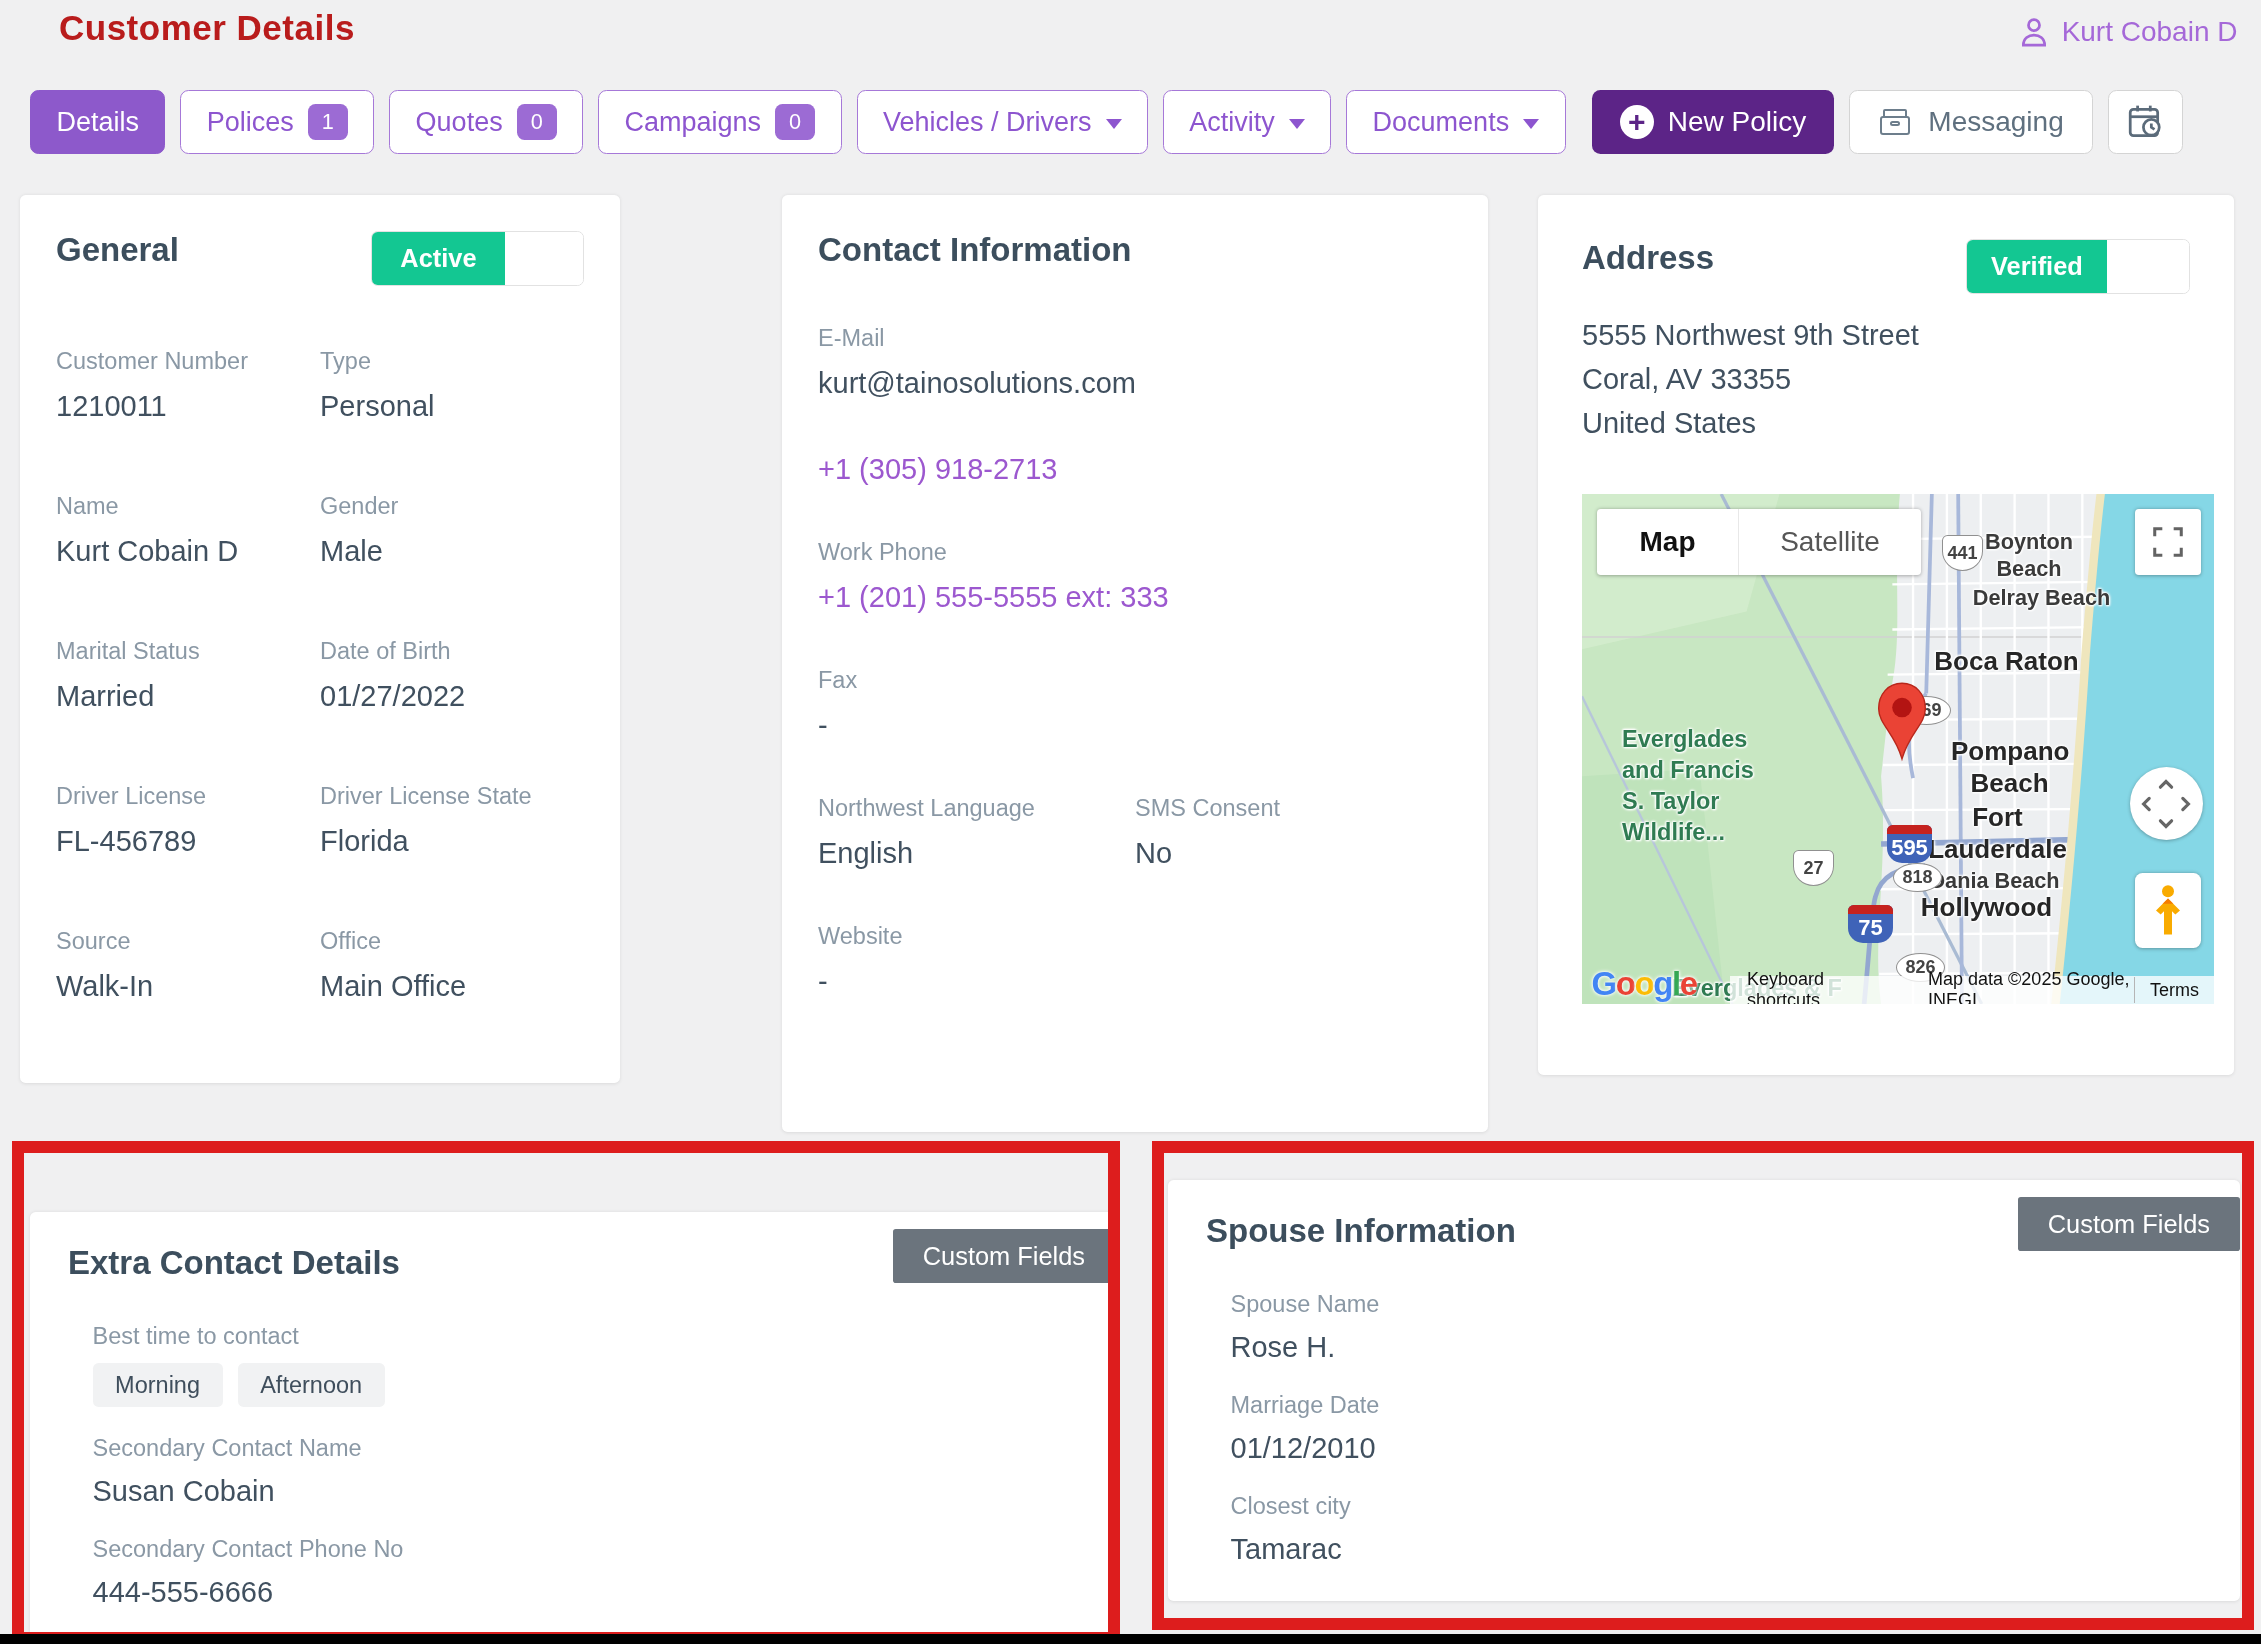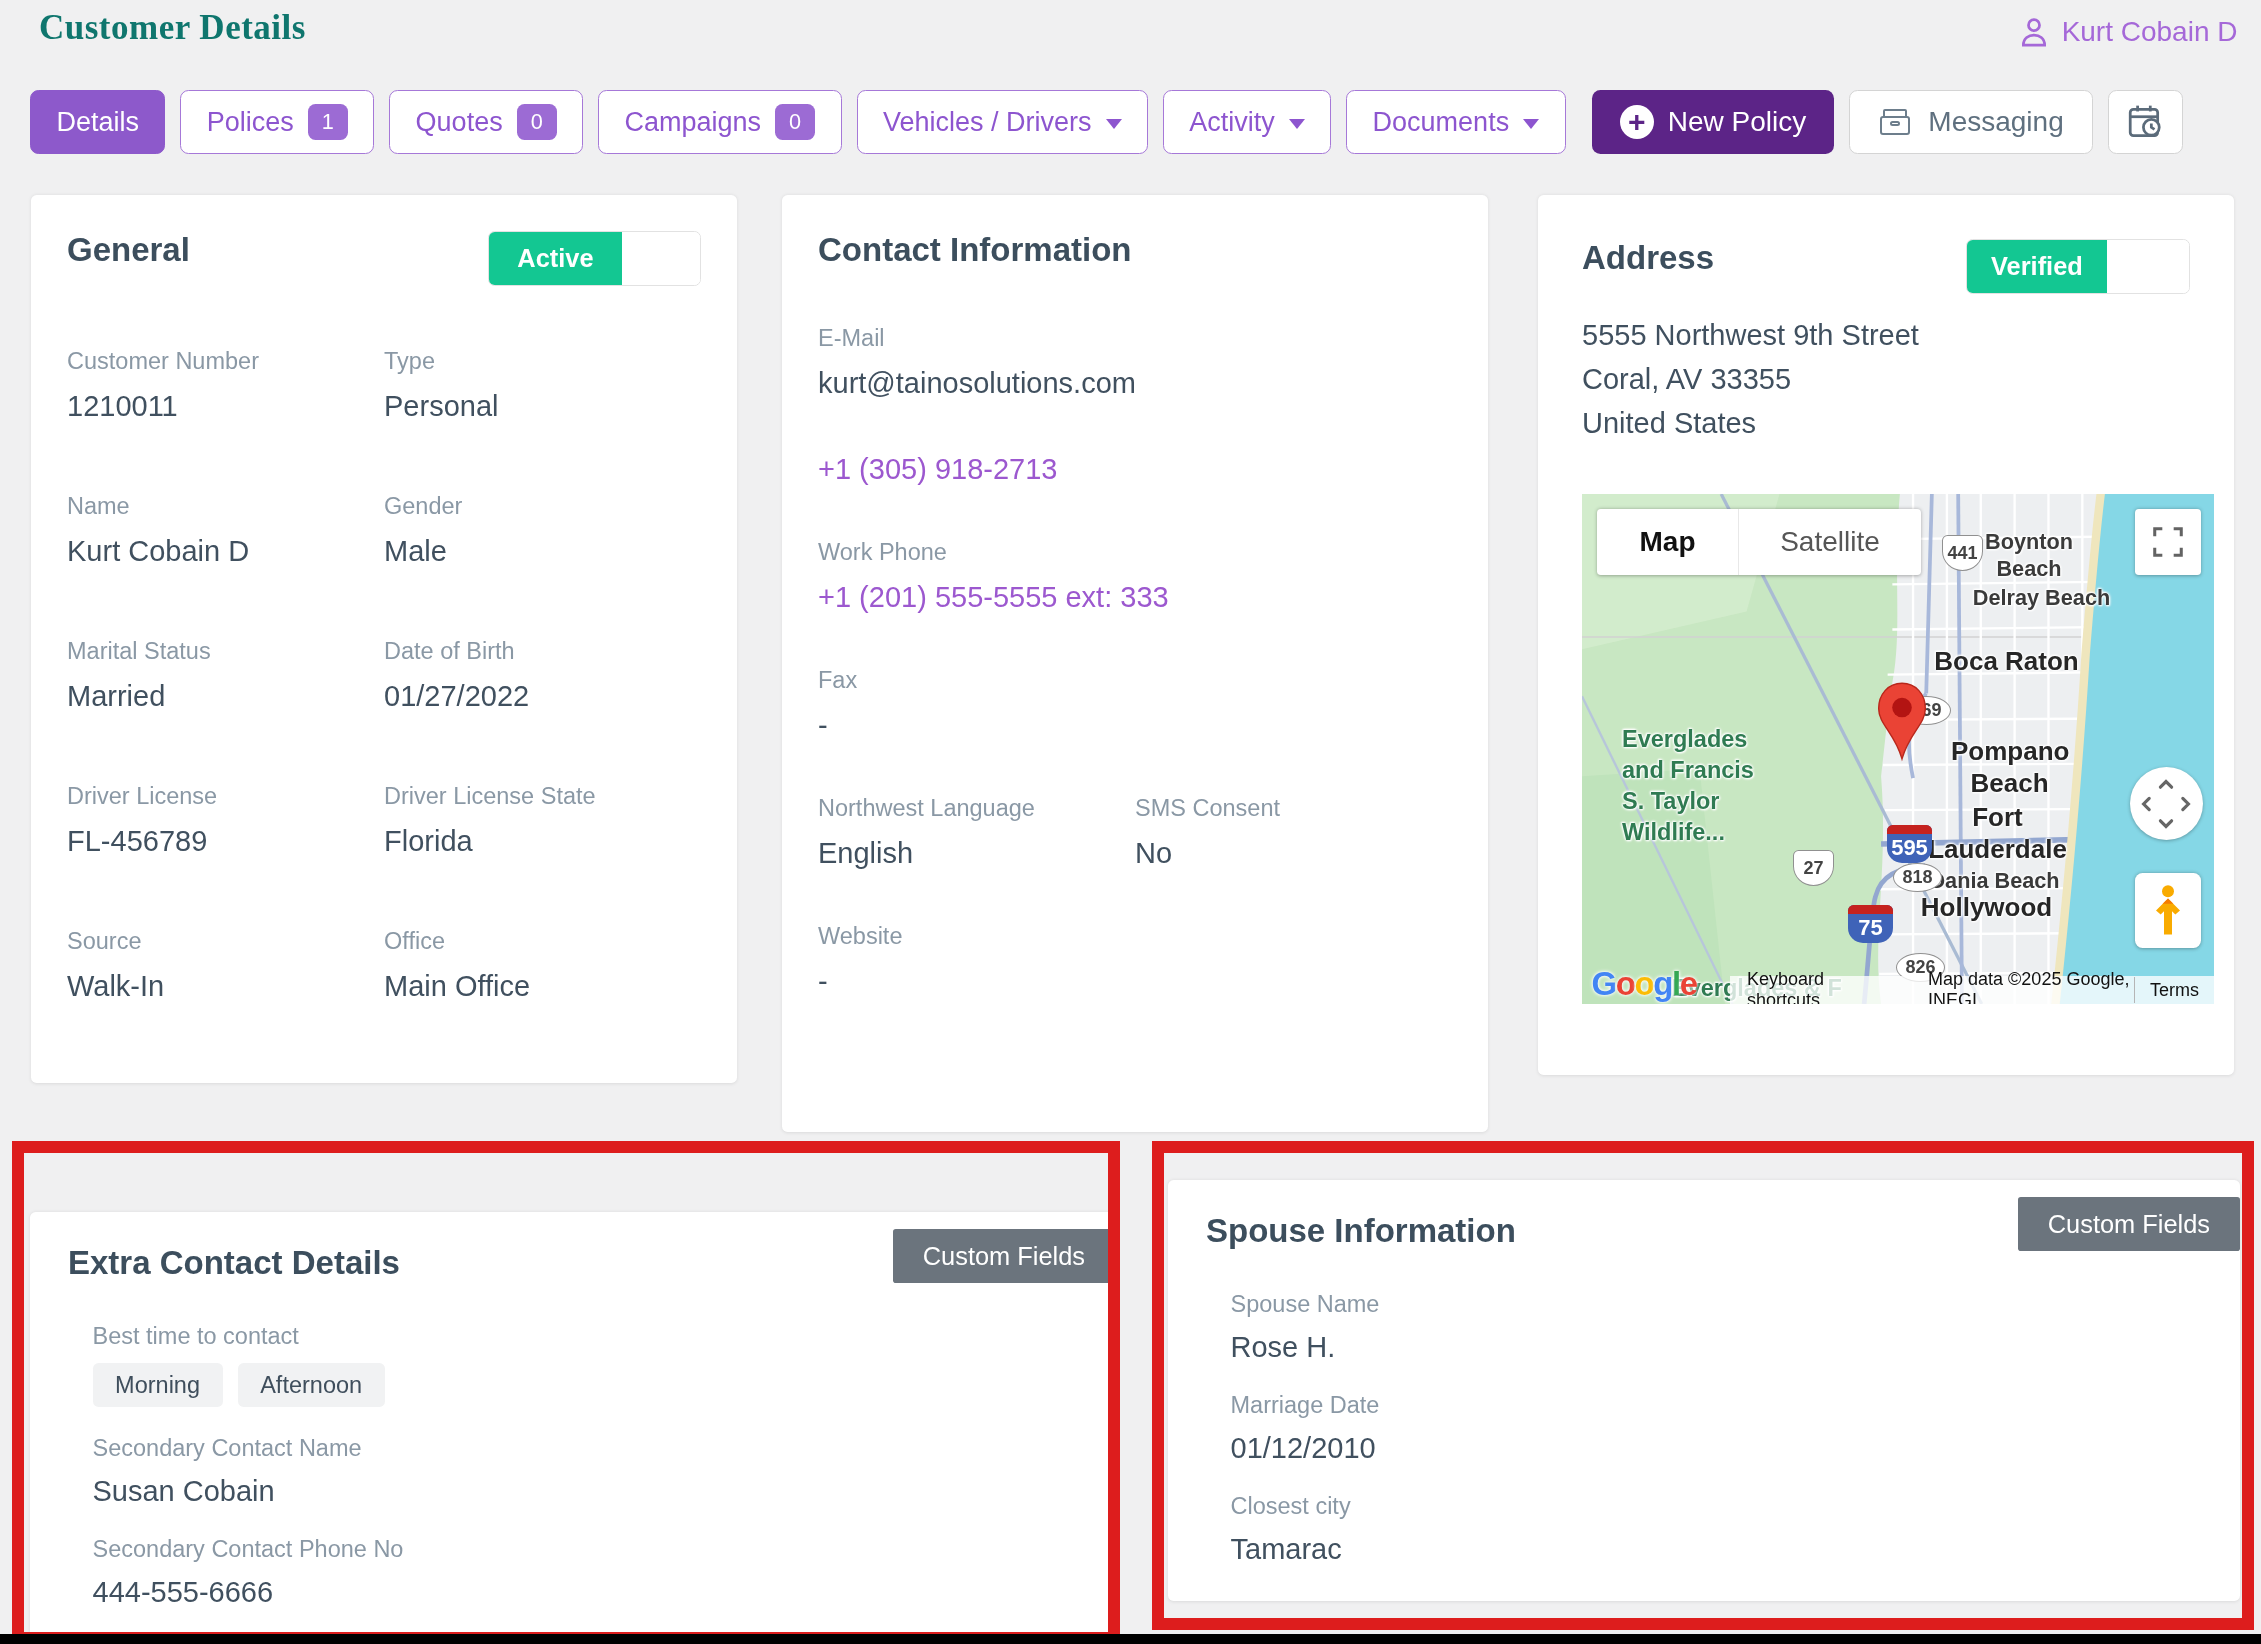"Customer Details" .page-title { color: #0f766e -> #b91c1c; font-family: Liberation Serif, serif -> none; left: 39px -> 59px }
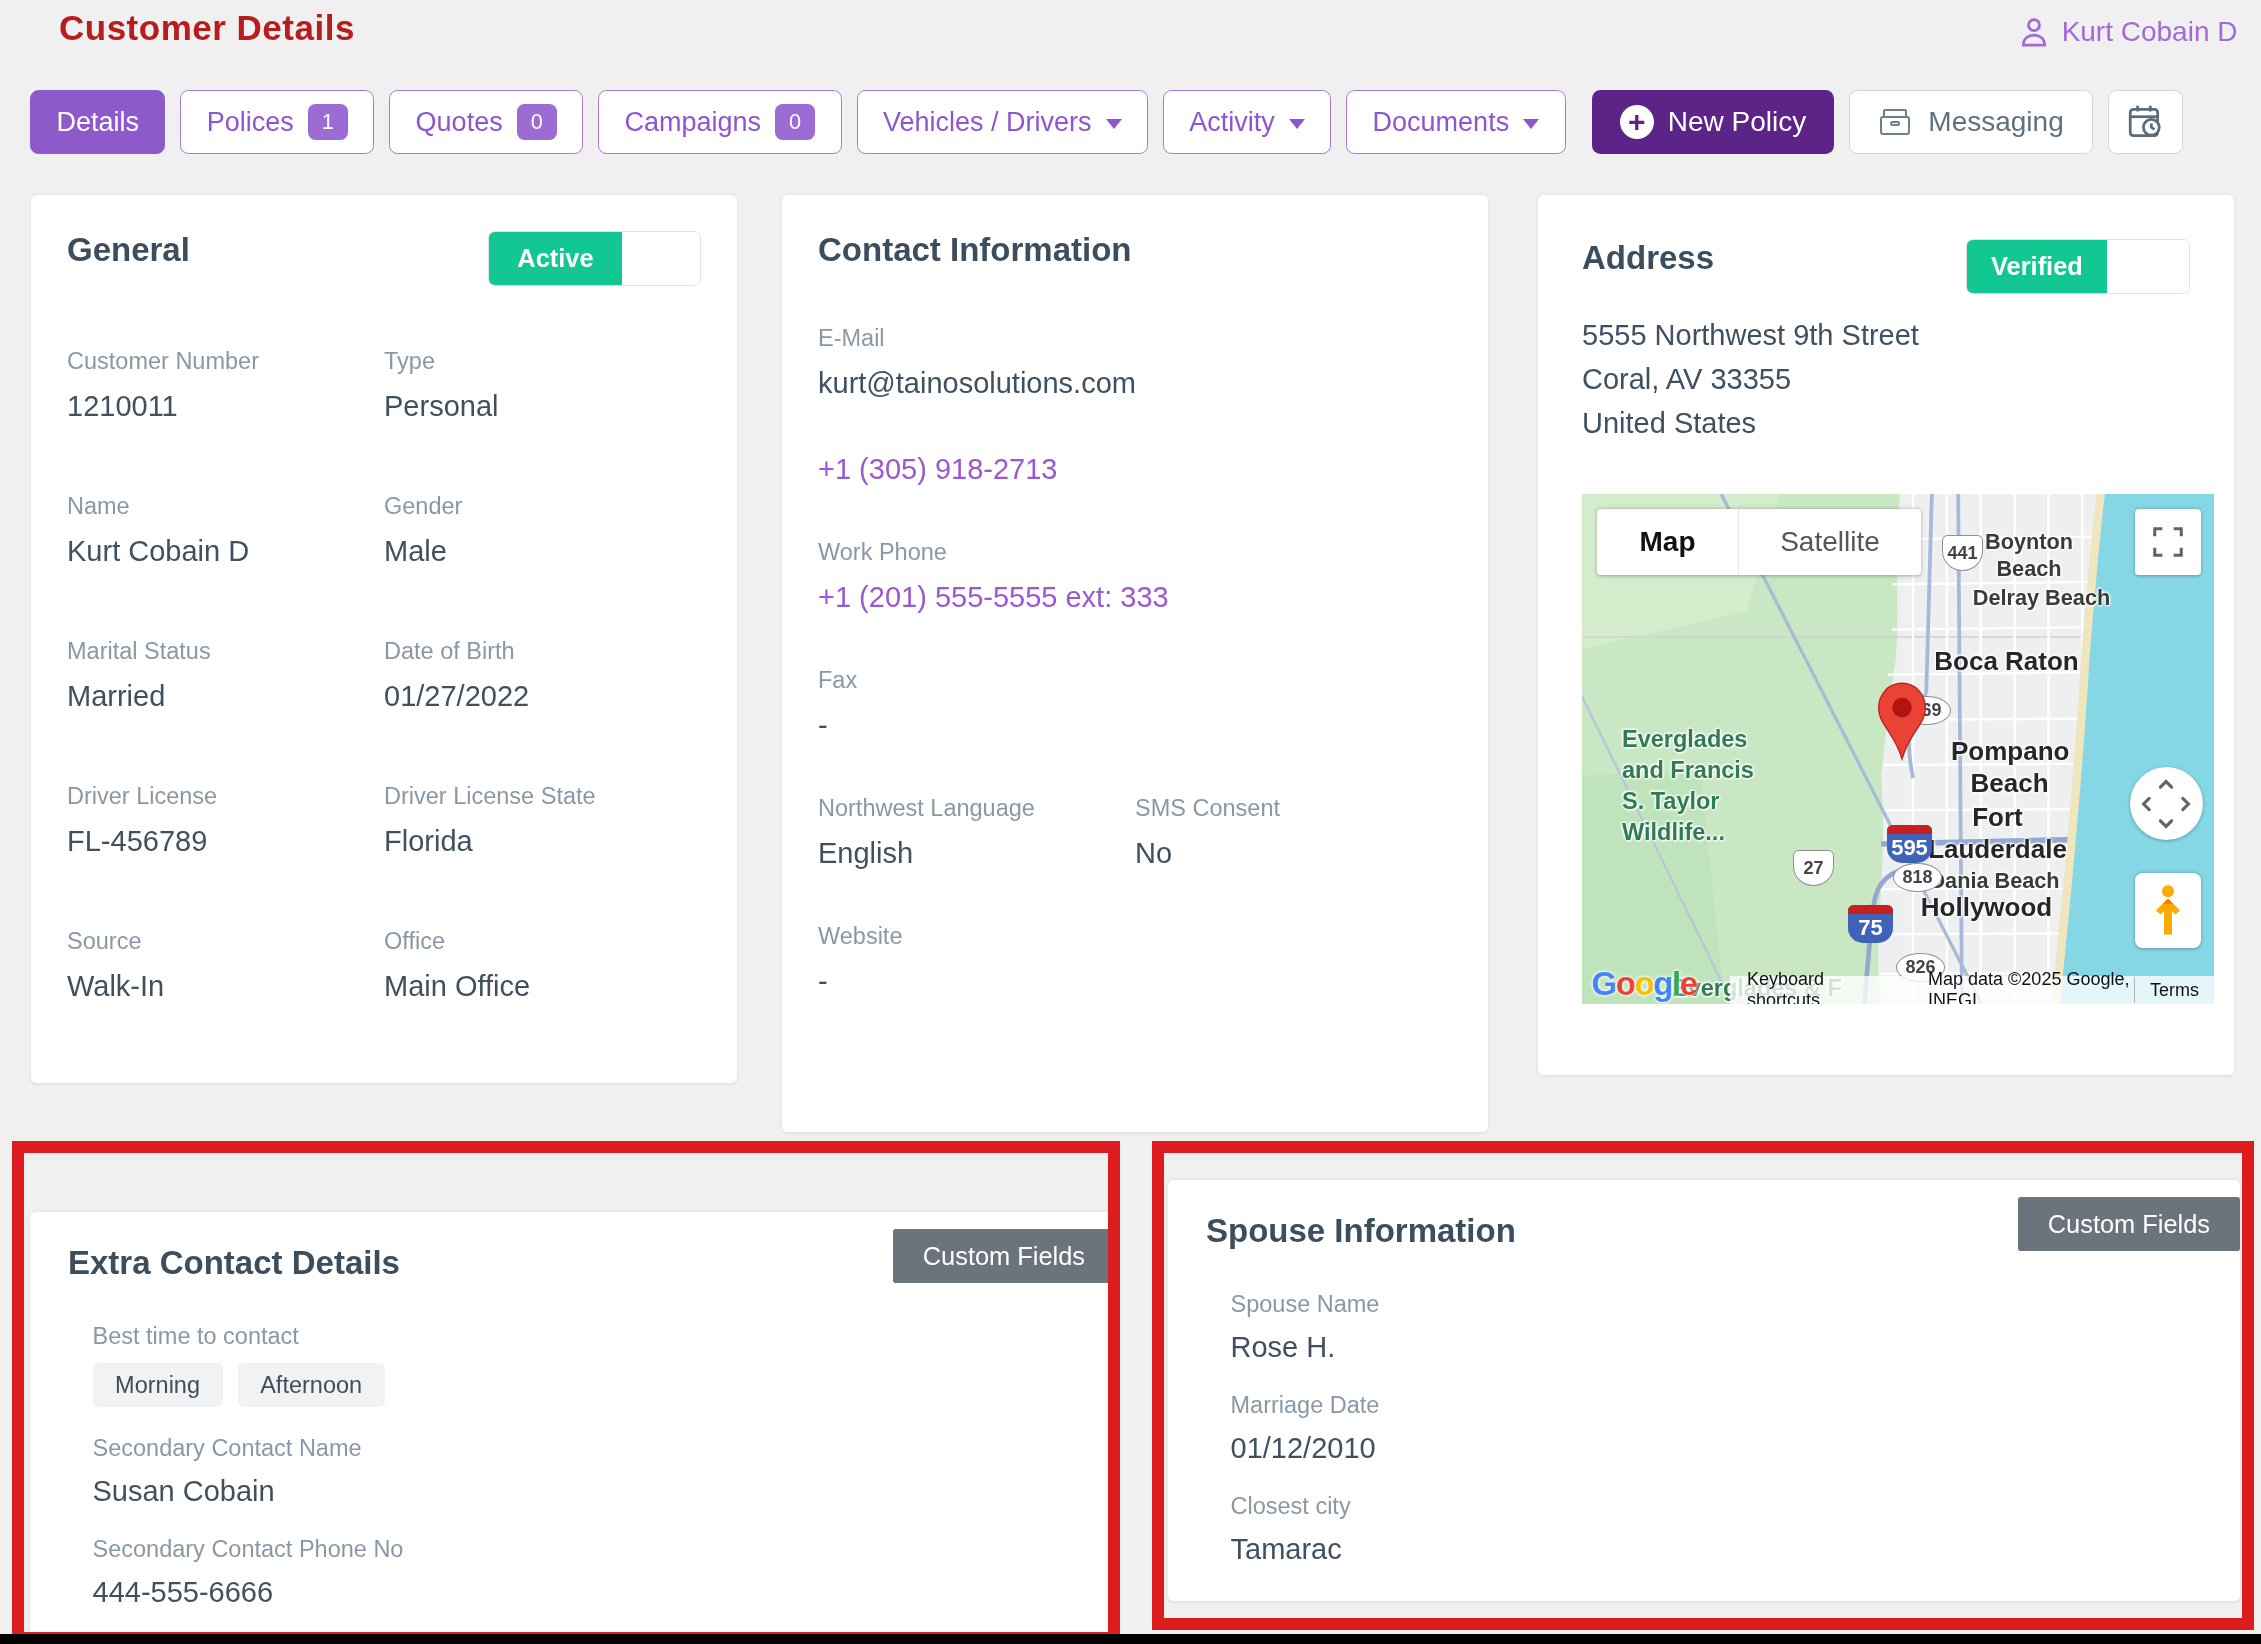"General" #card-general { left: 31px -> 20px; width: 706px -> 600px }
